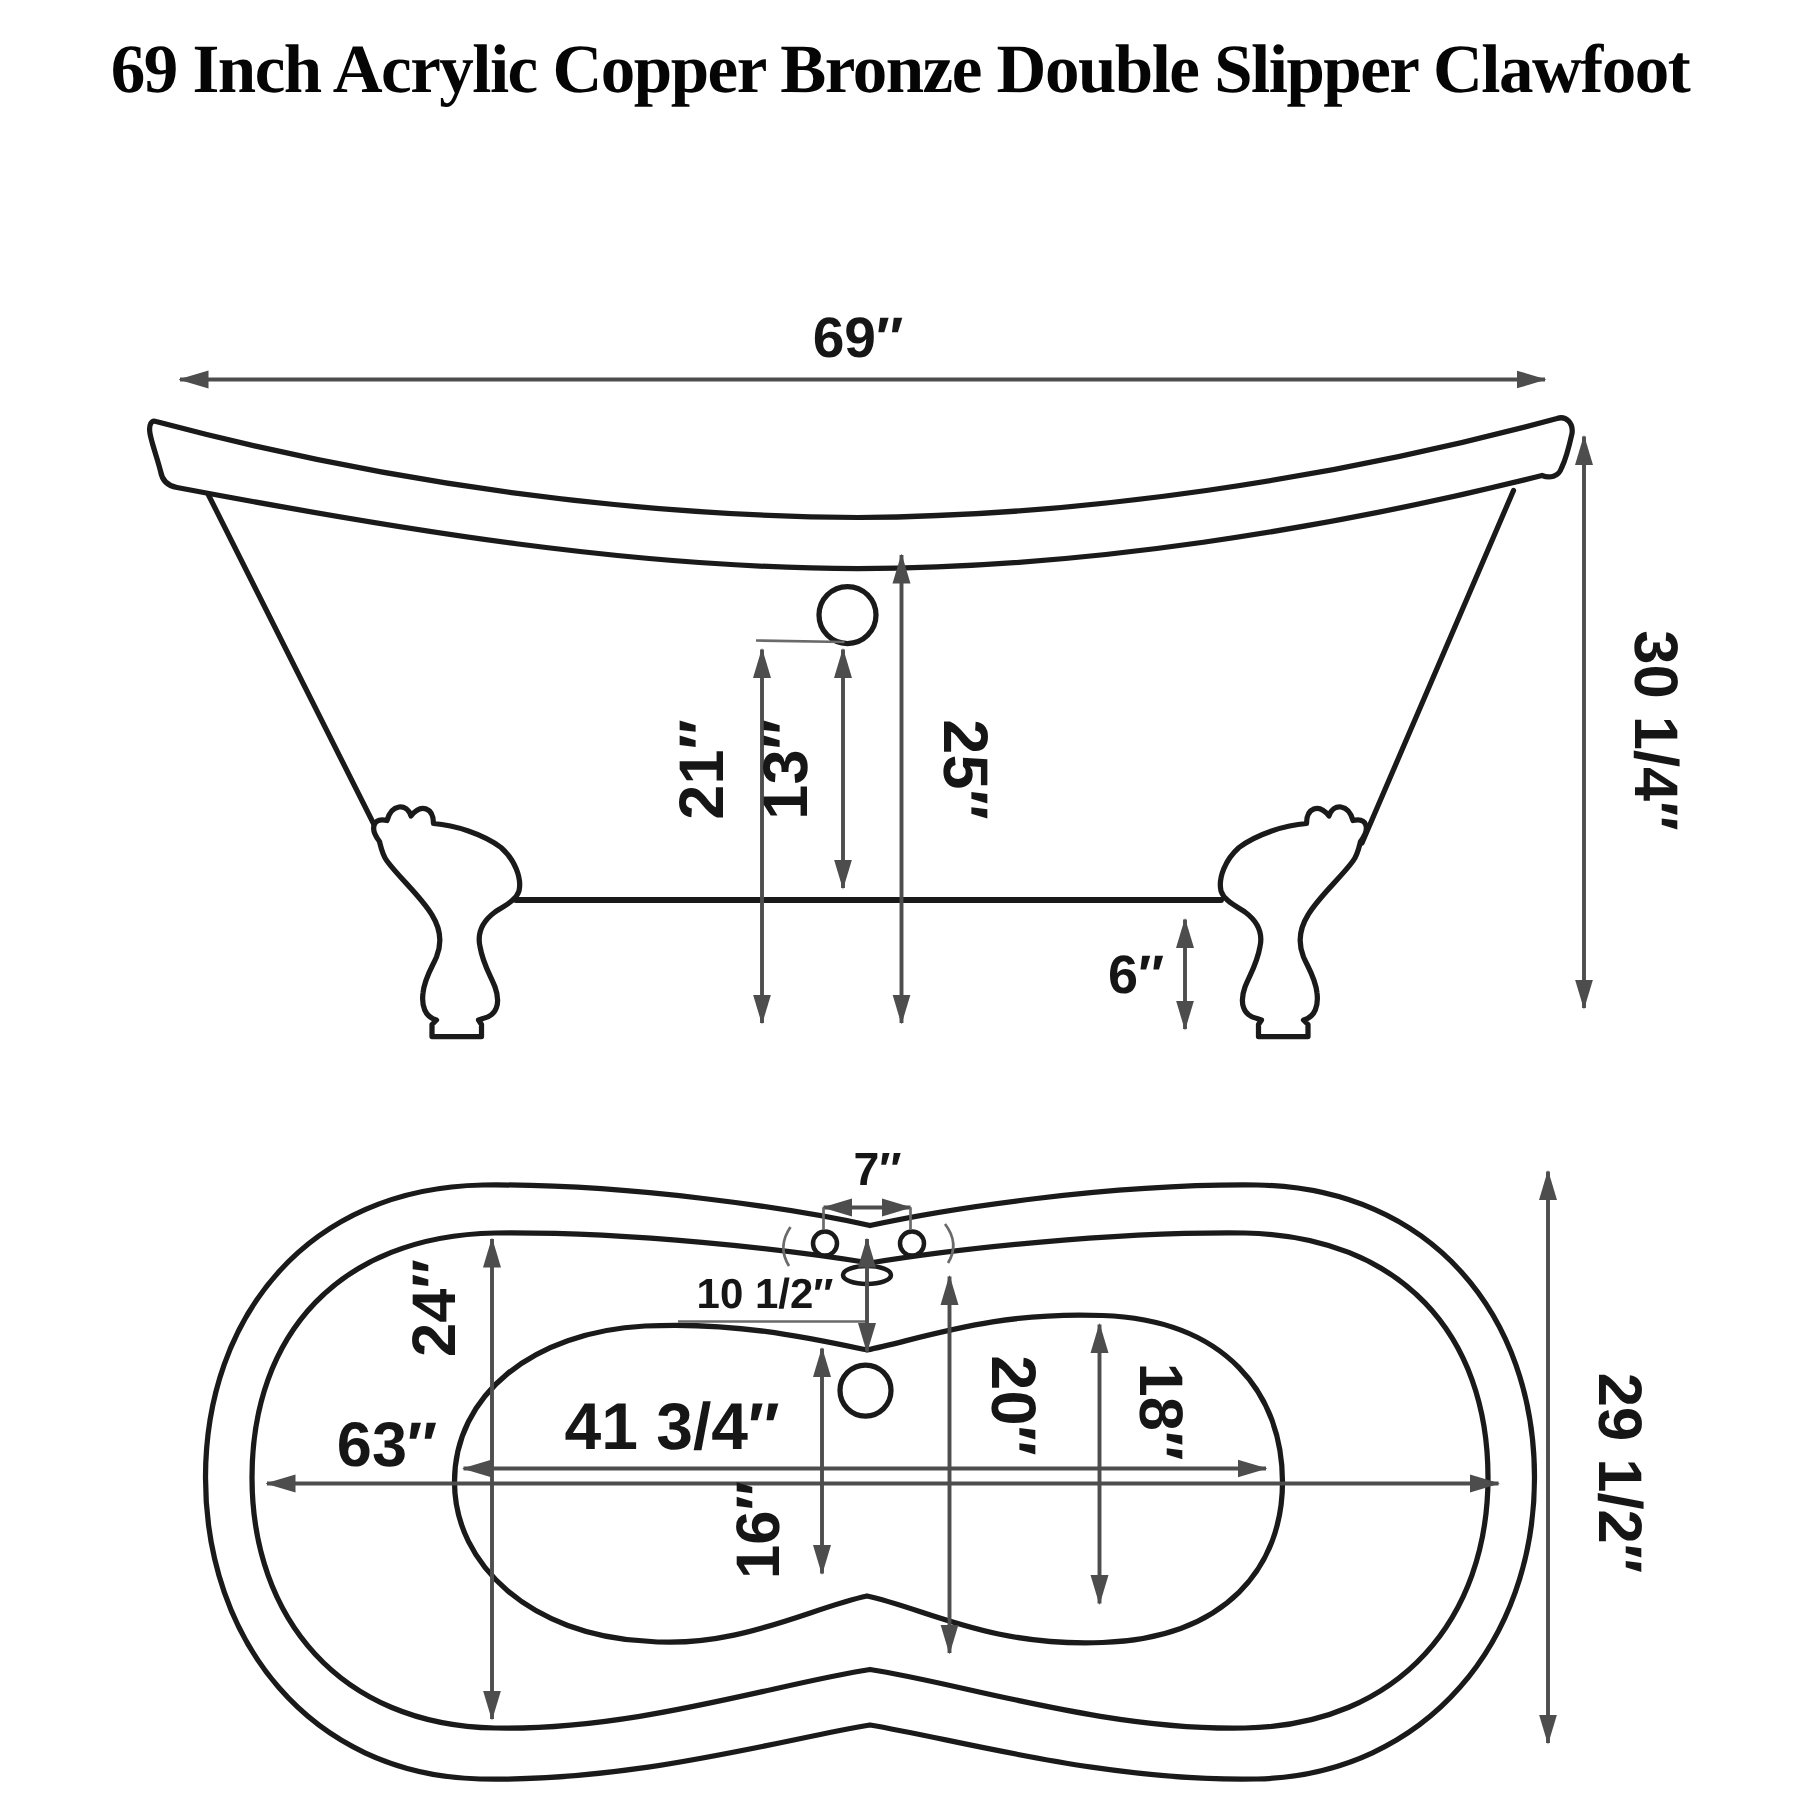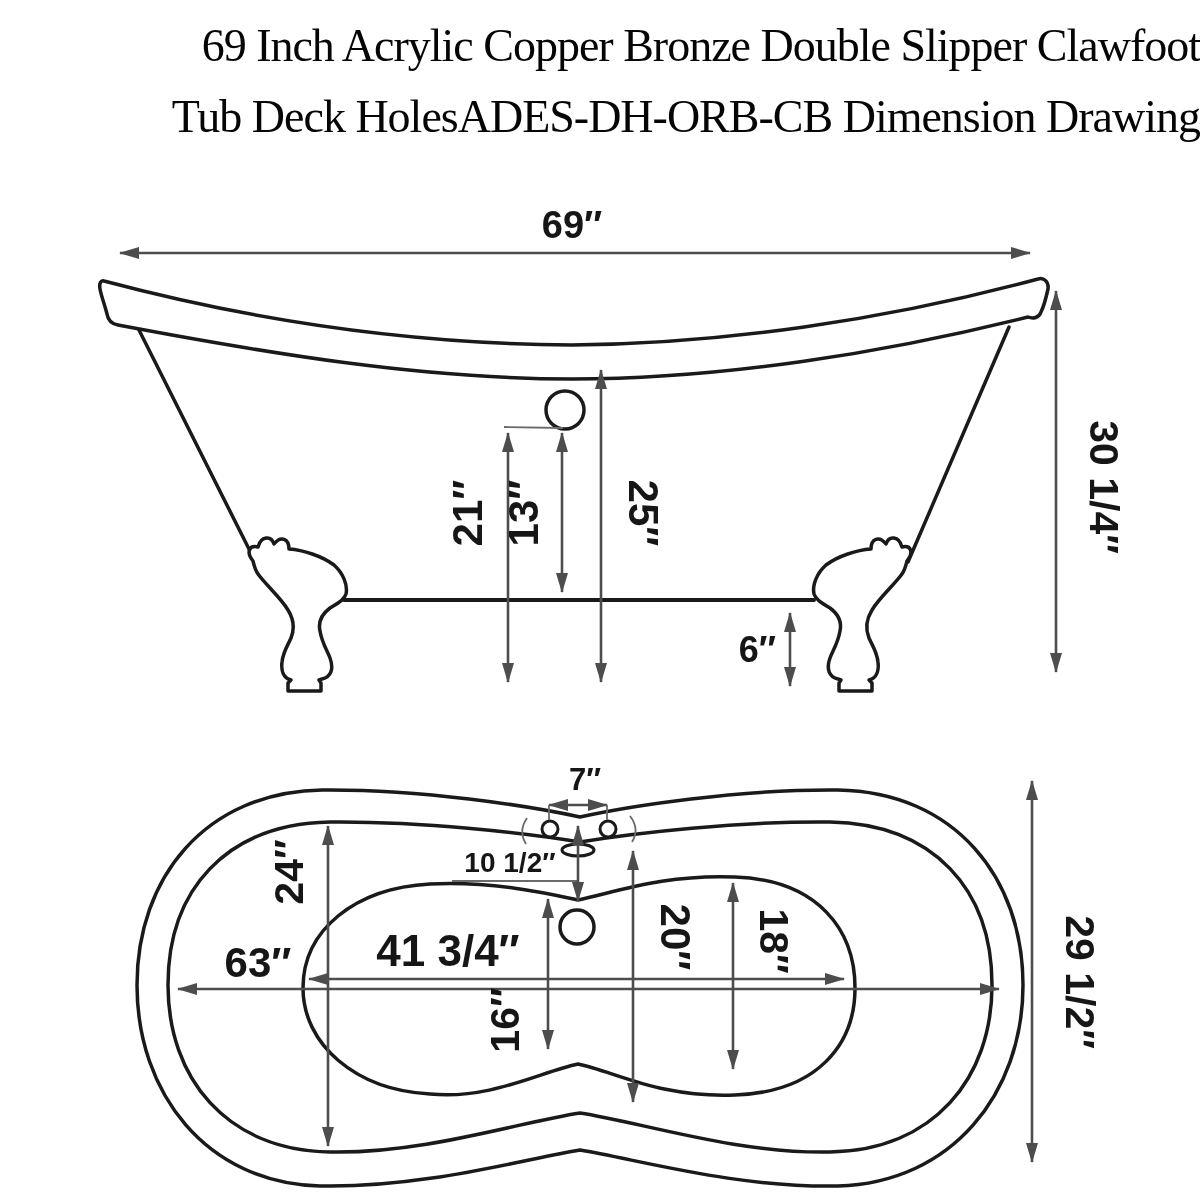"69 Inch Acrylic Copper Bronze" .title { font-weight: 400 -> 700; text-align: right -> center }
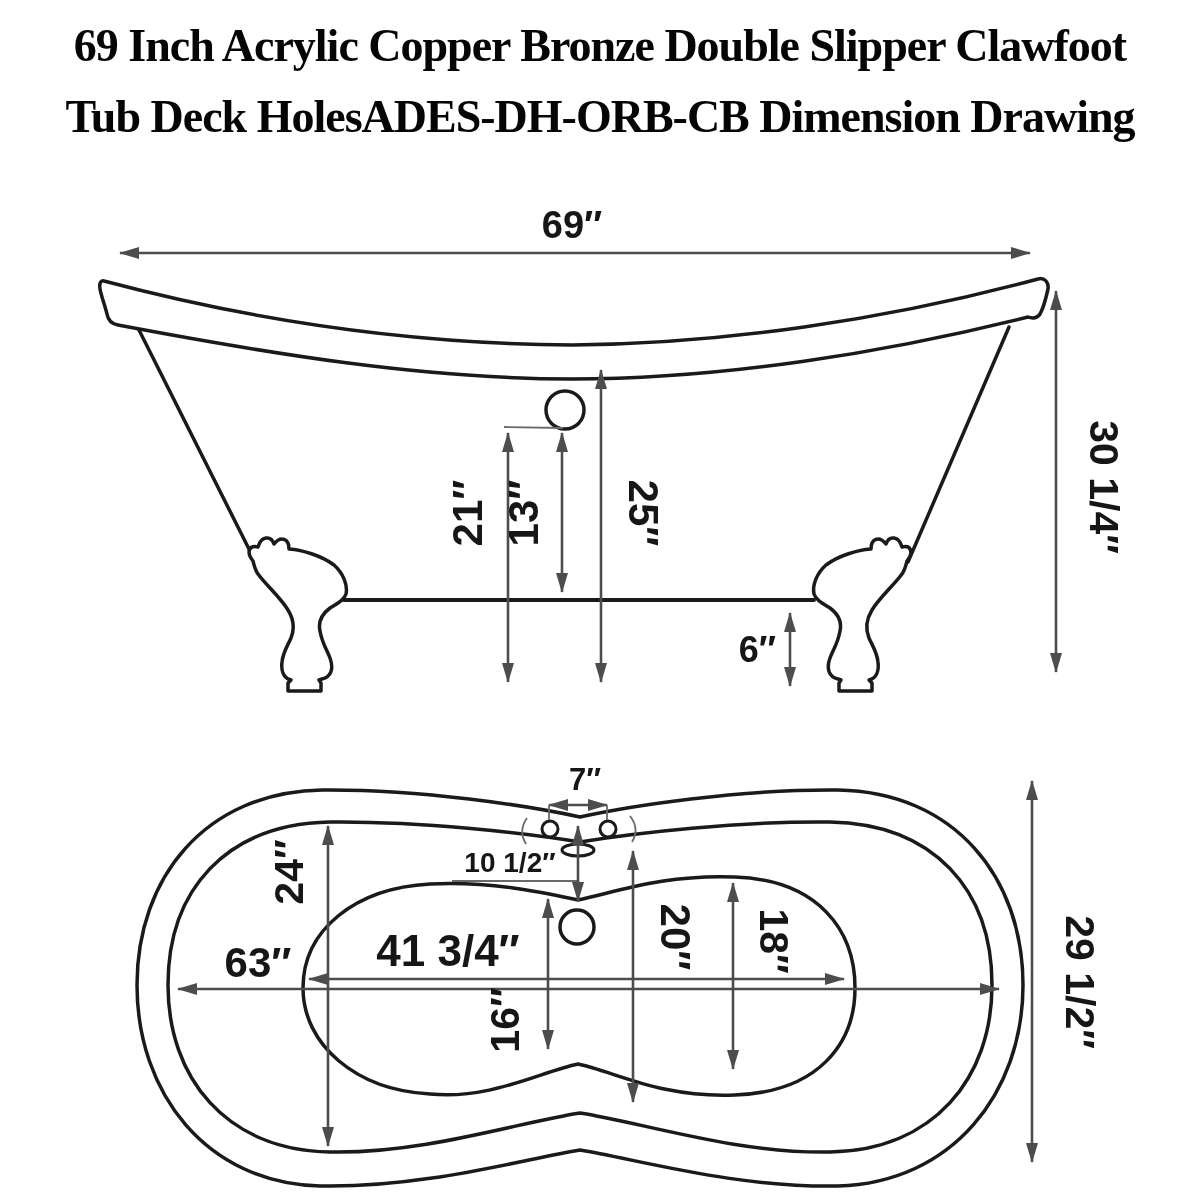"Tub Deck HolesADES-DH-ORB-CB Dimension" div { html: <div>Tub Deck HolesADES-DH-ORB-CB Dimension Drawing</div> -> none }
